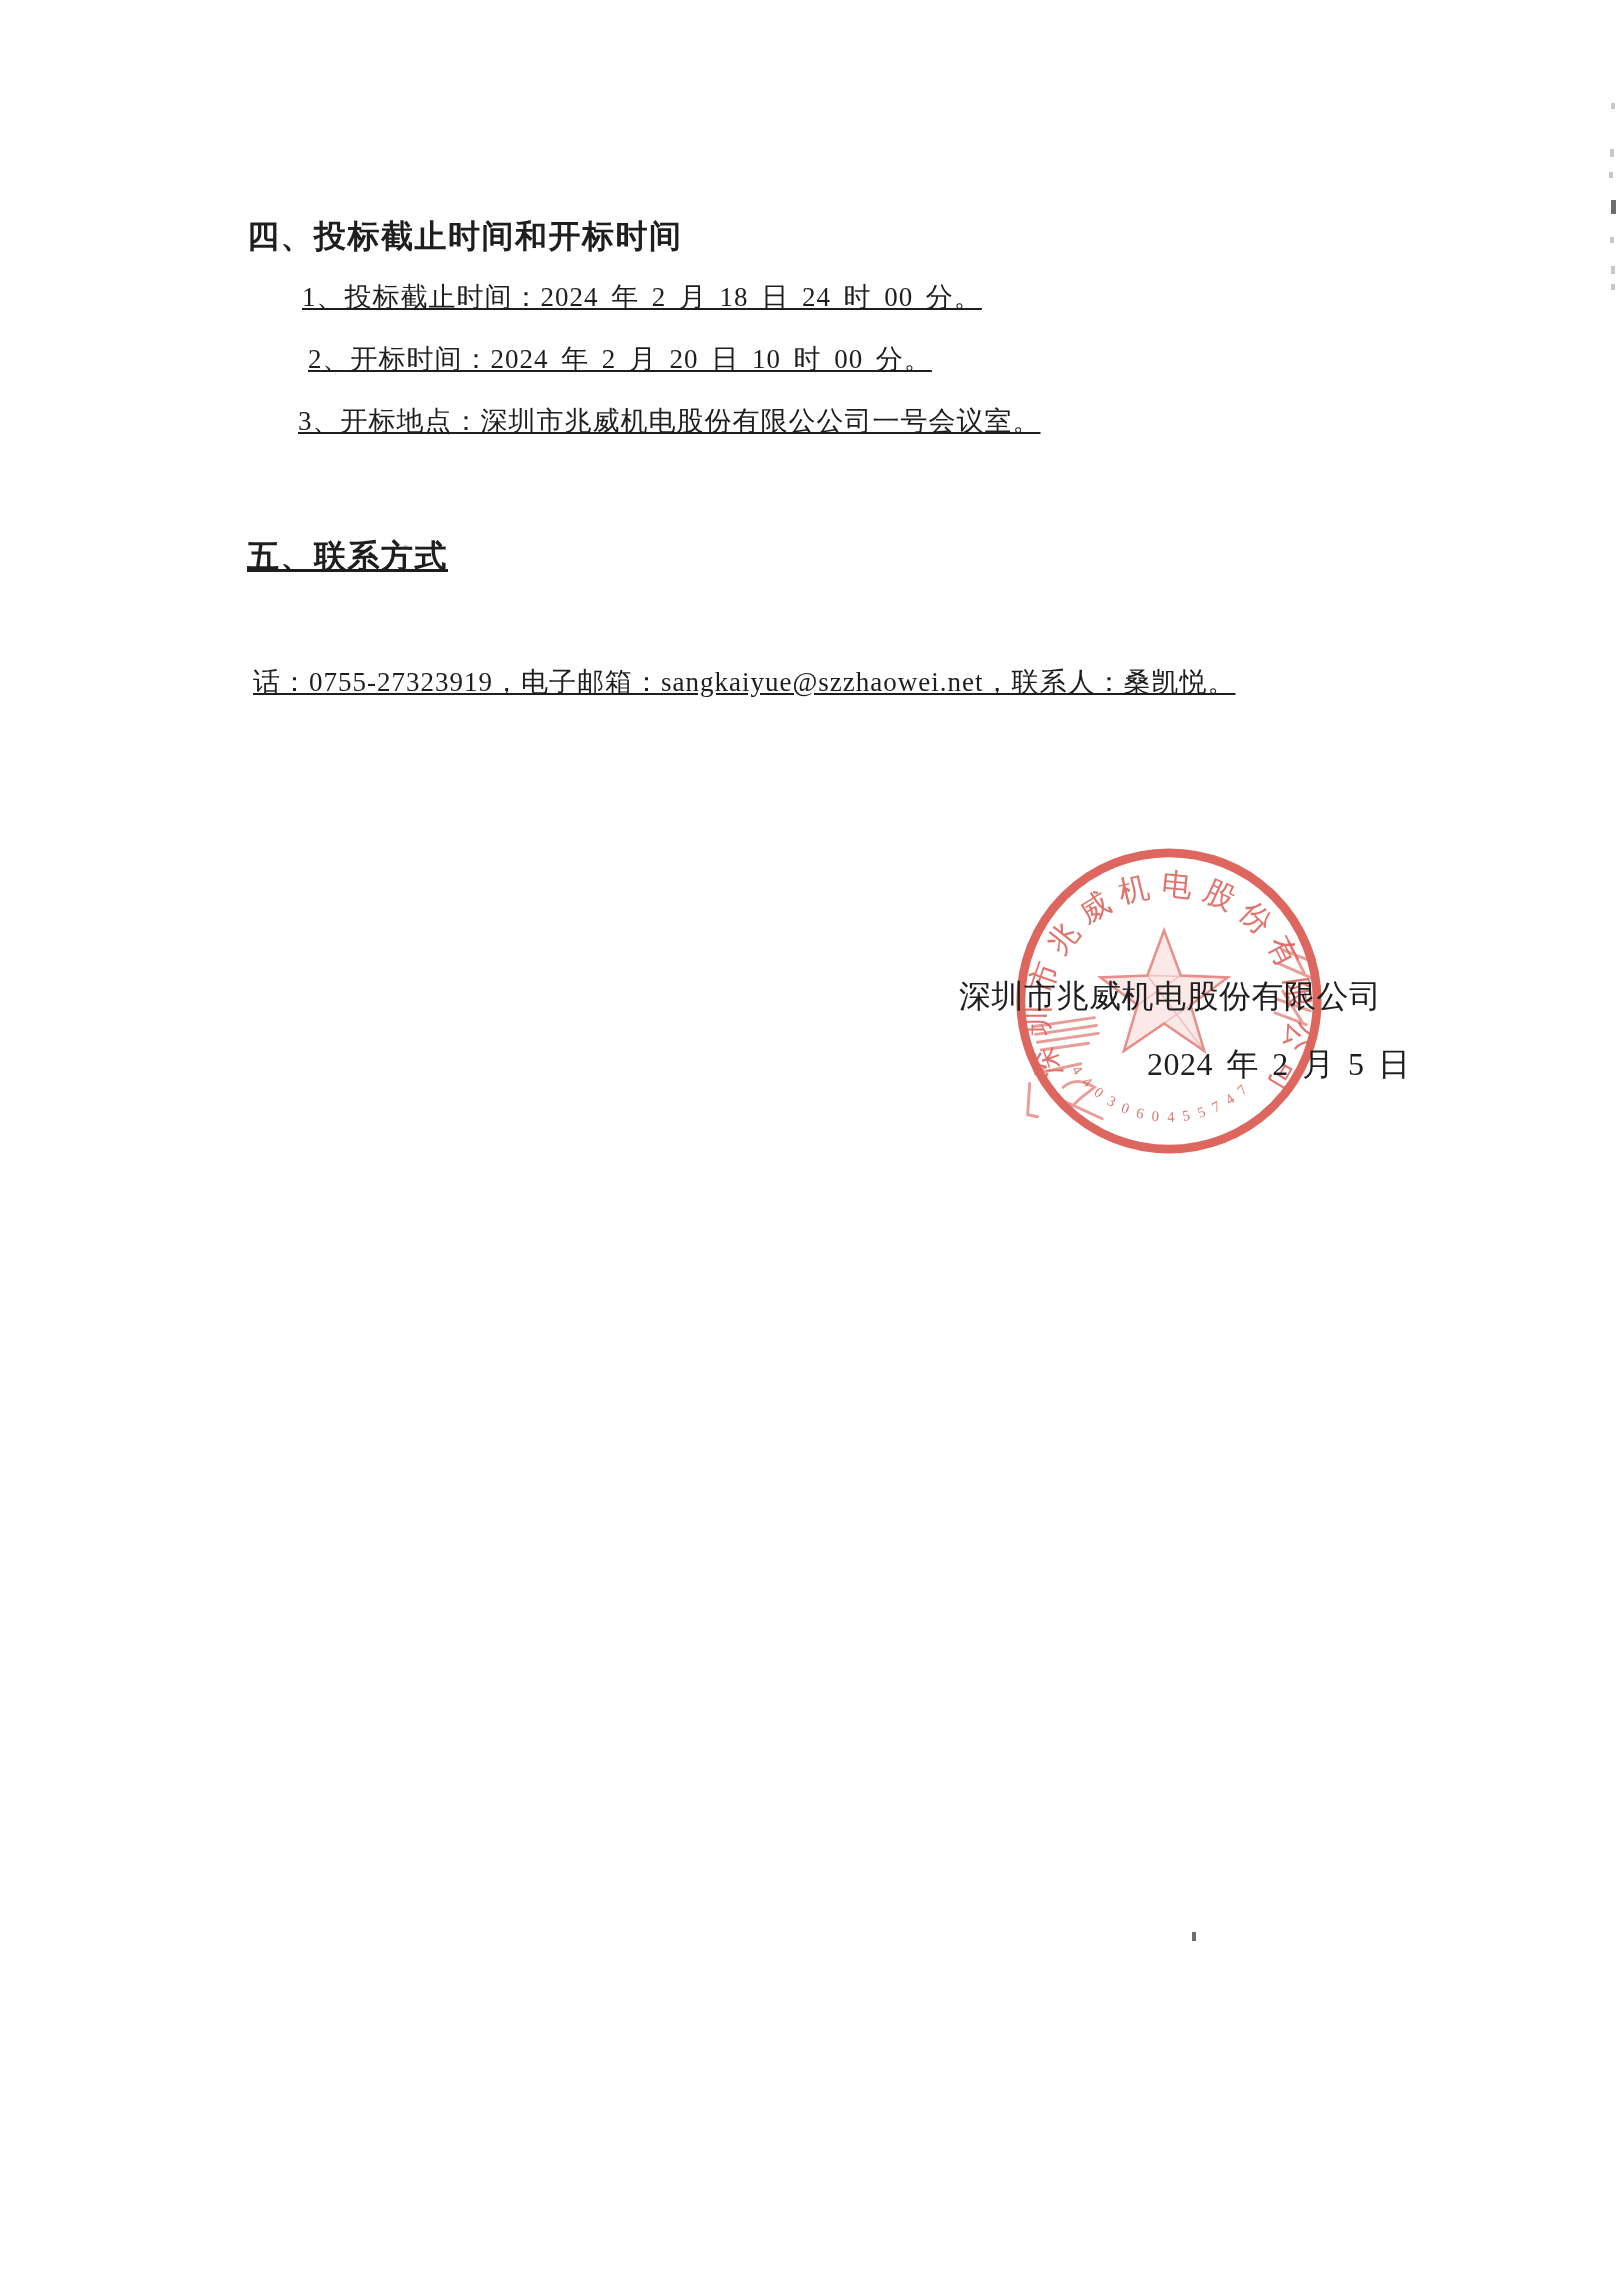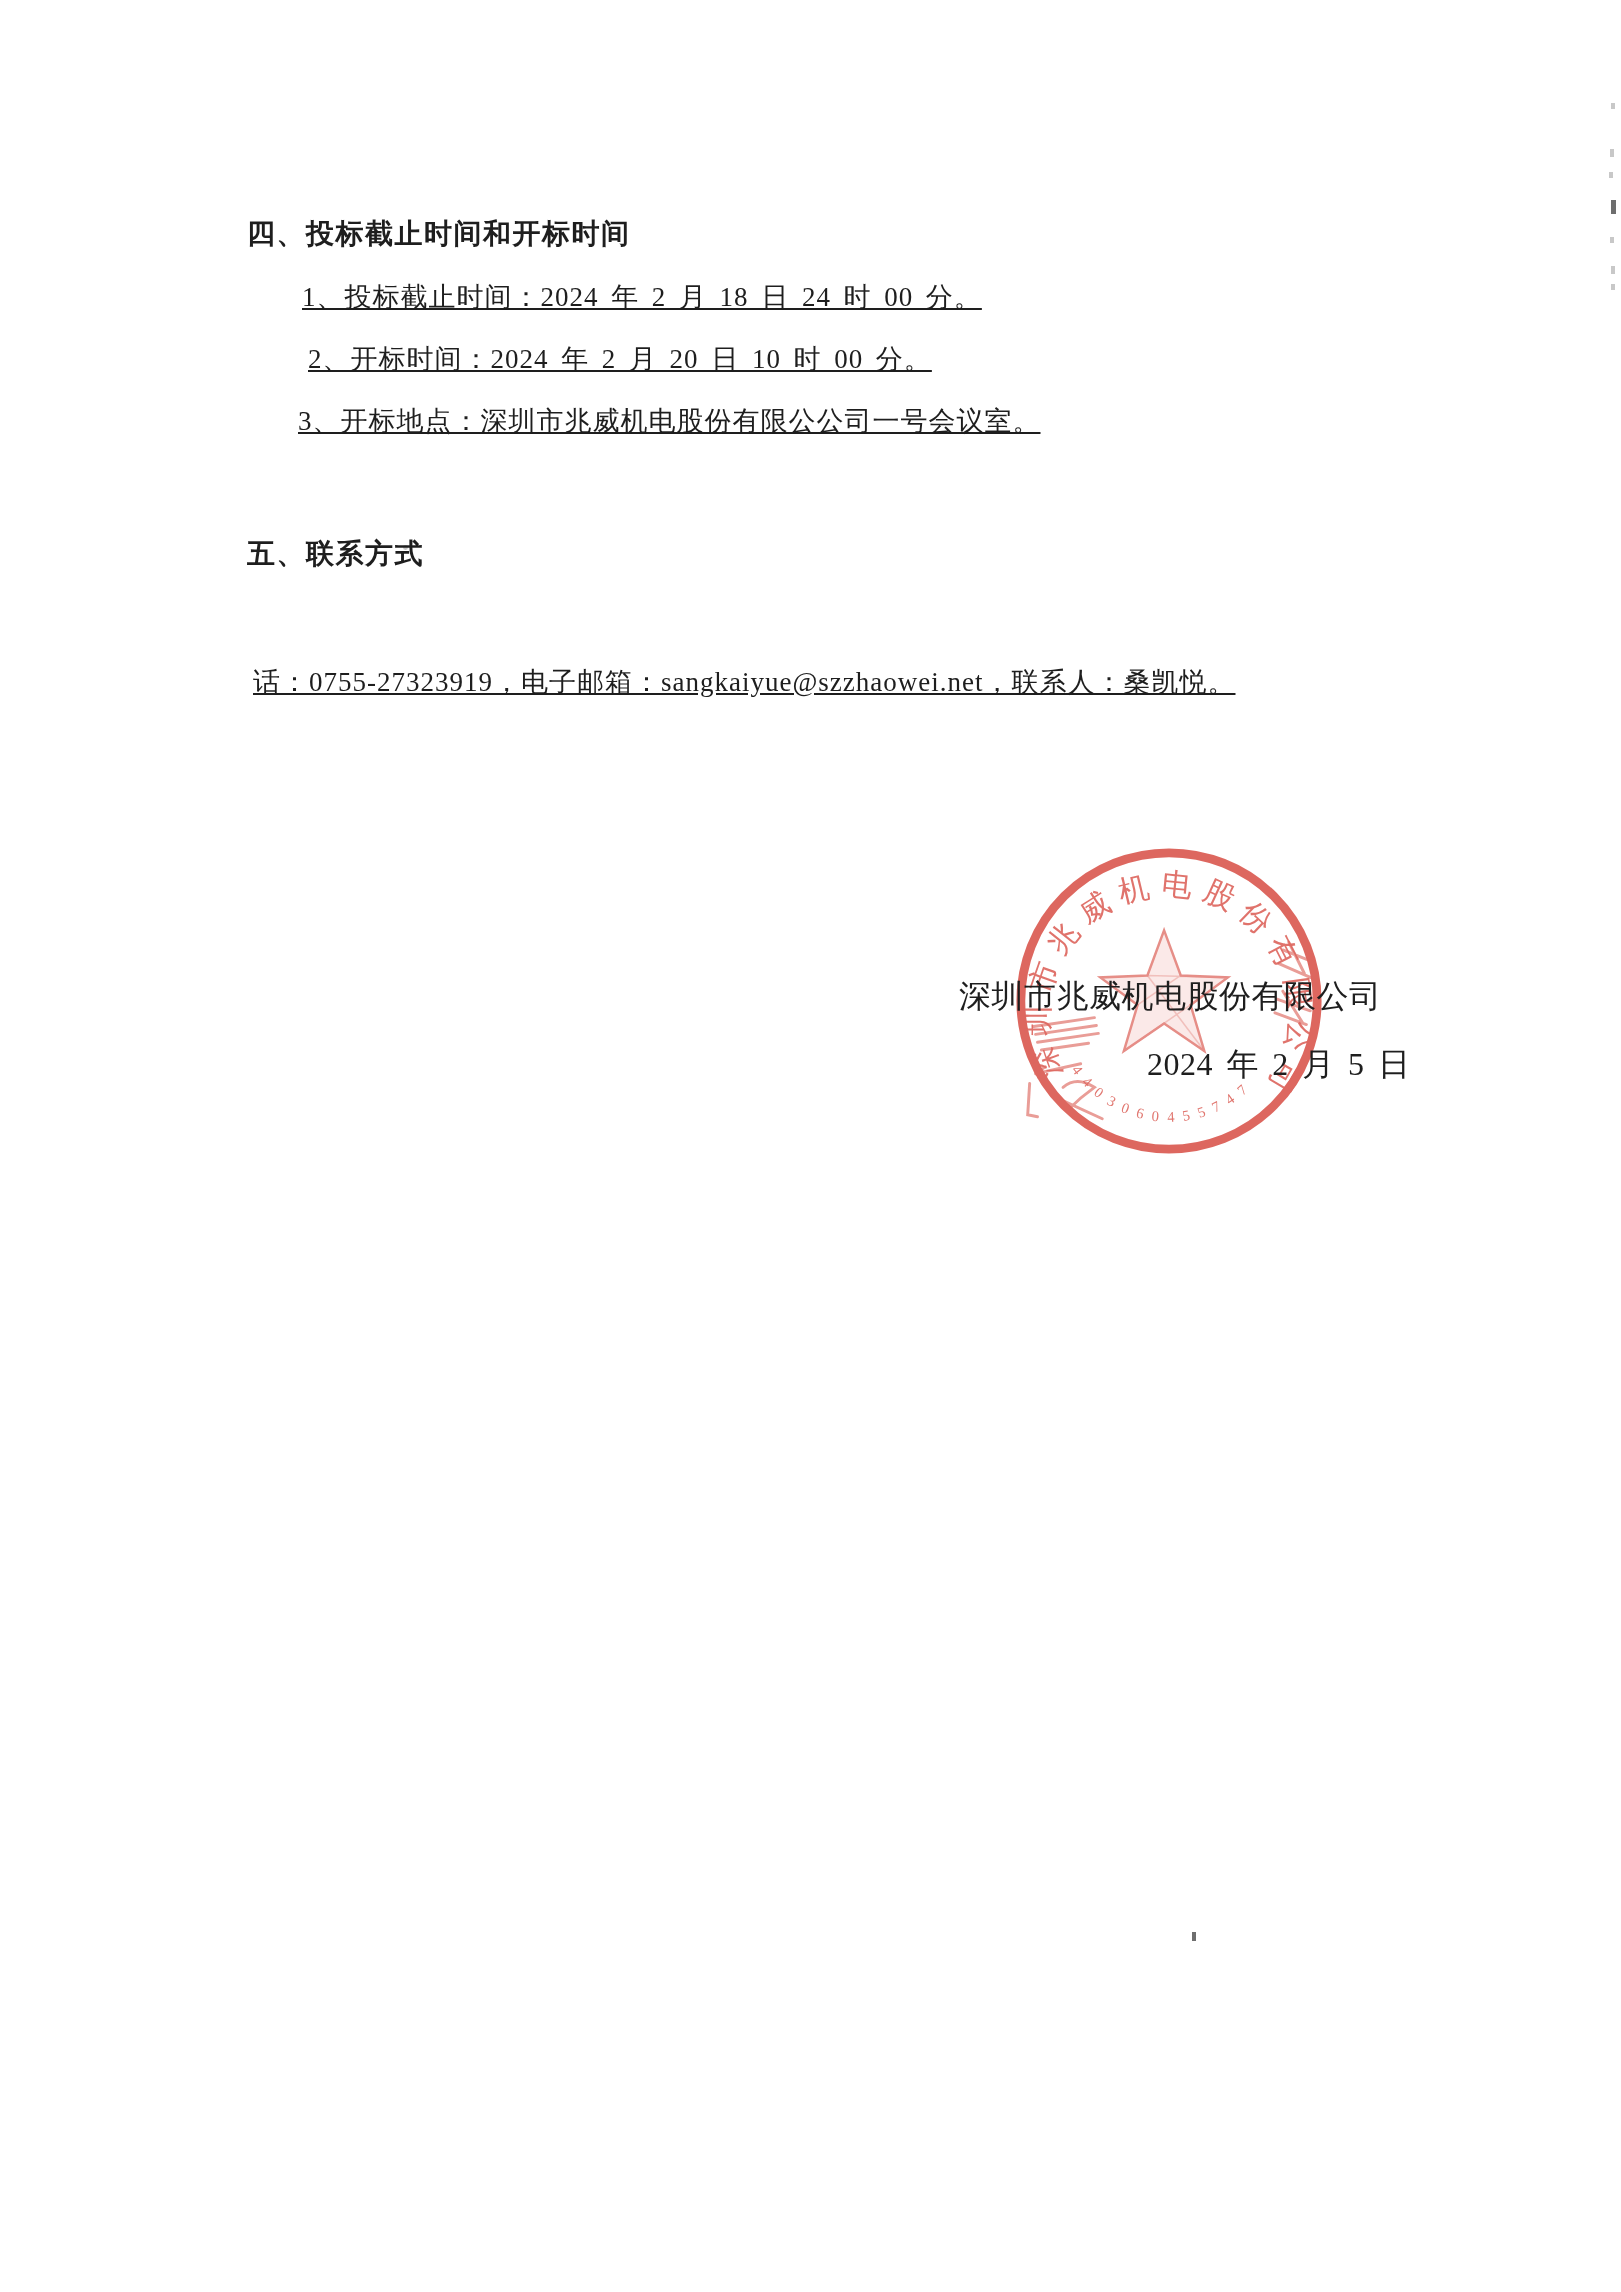"四、投标截止时间和开标时间" .heading { font-size: 28px -> 32px }
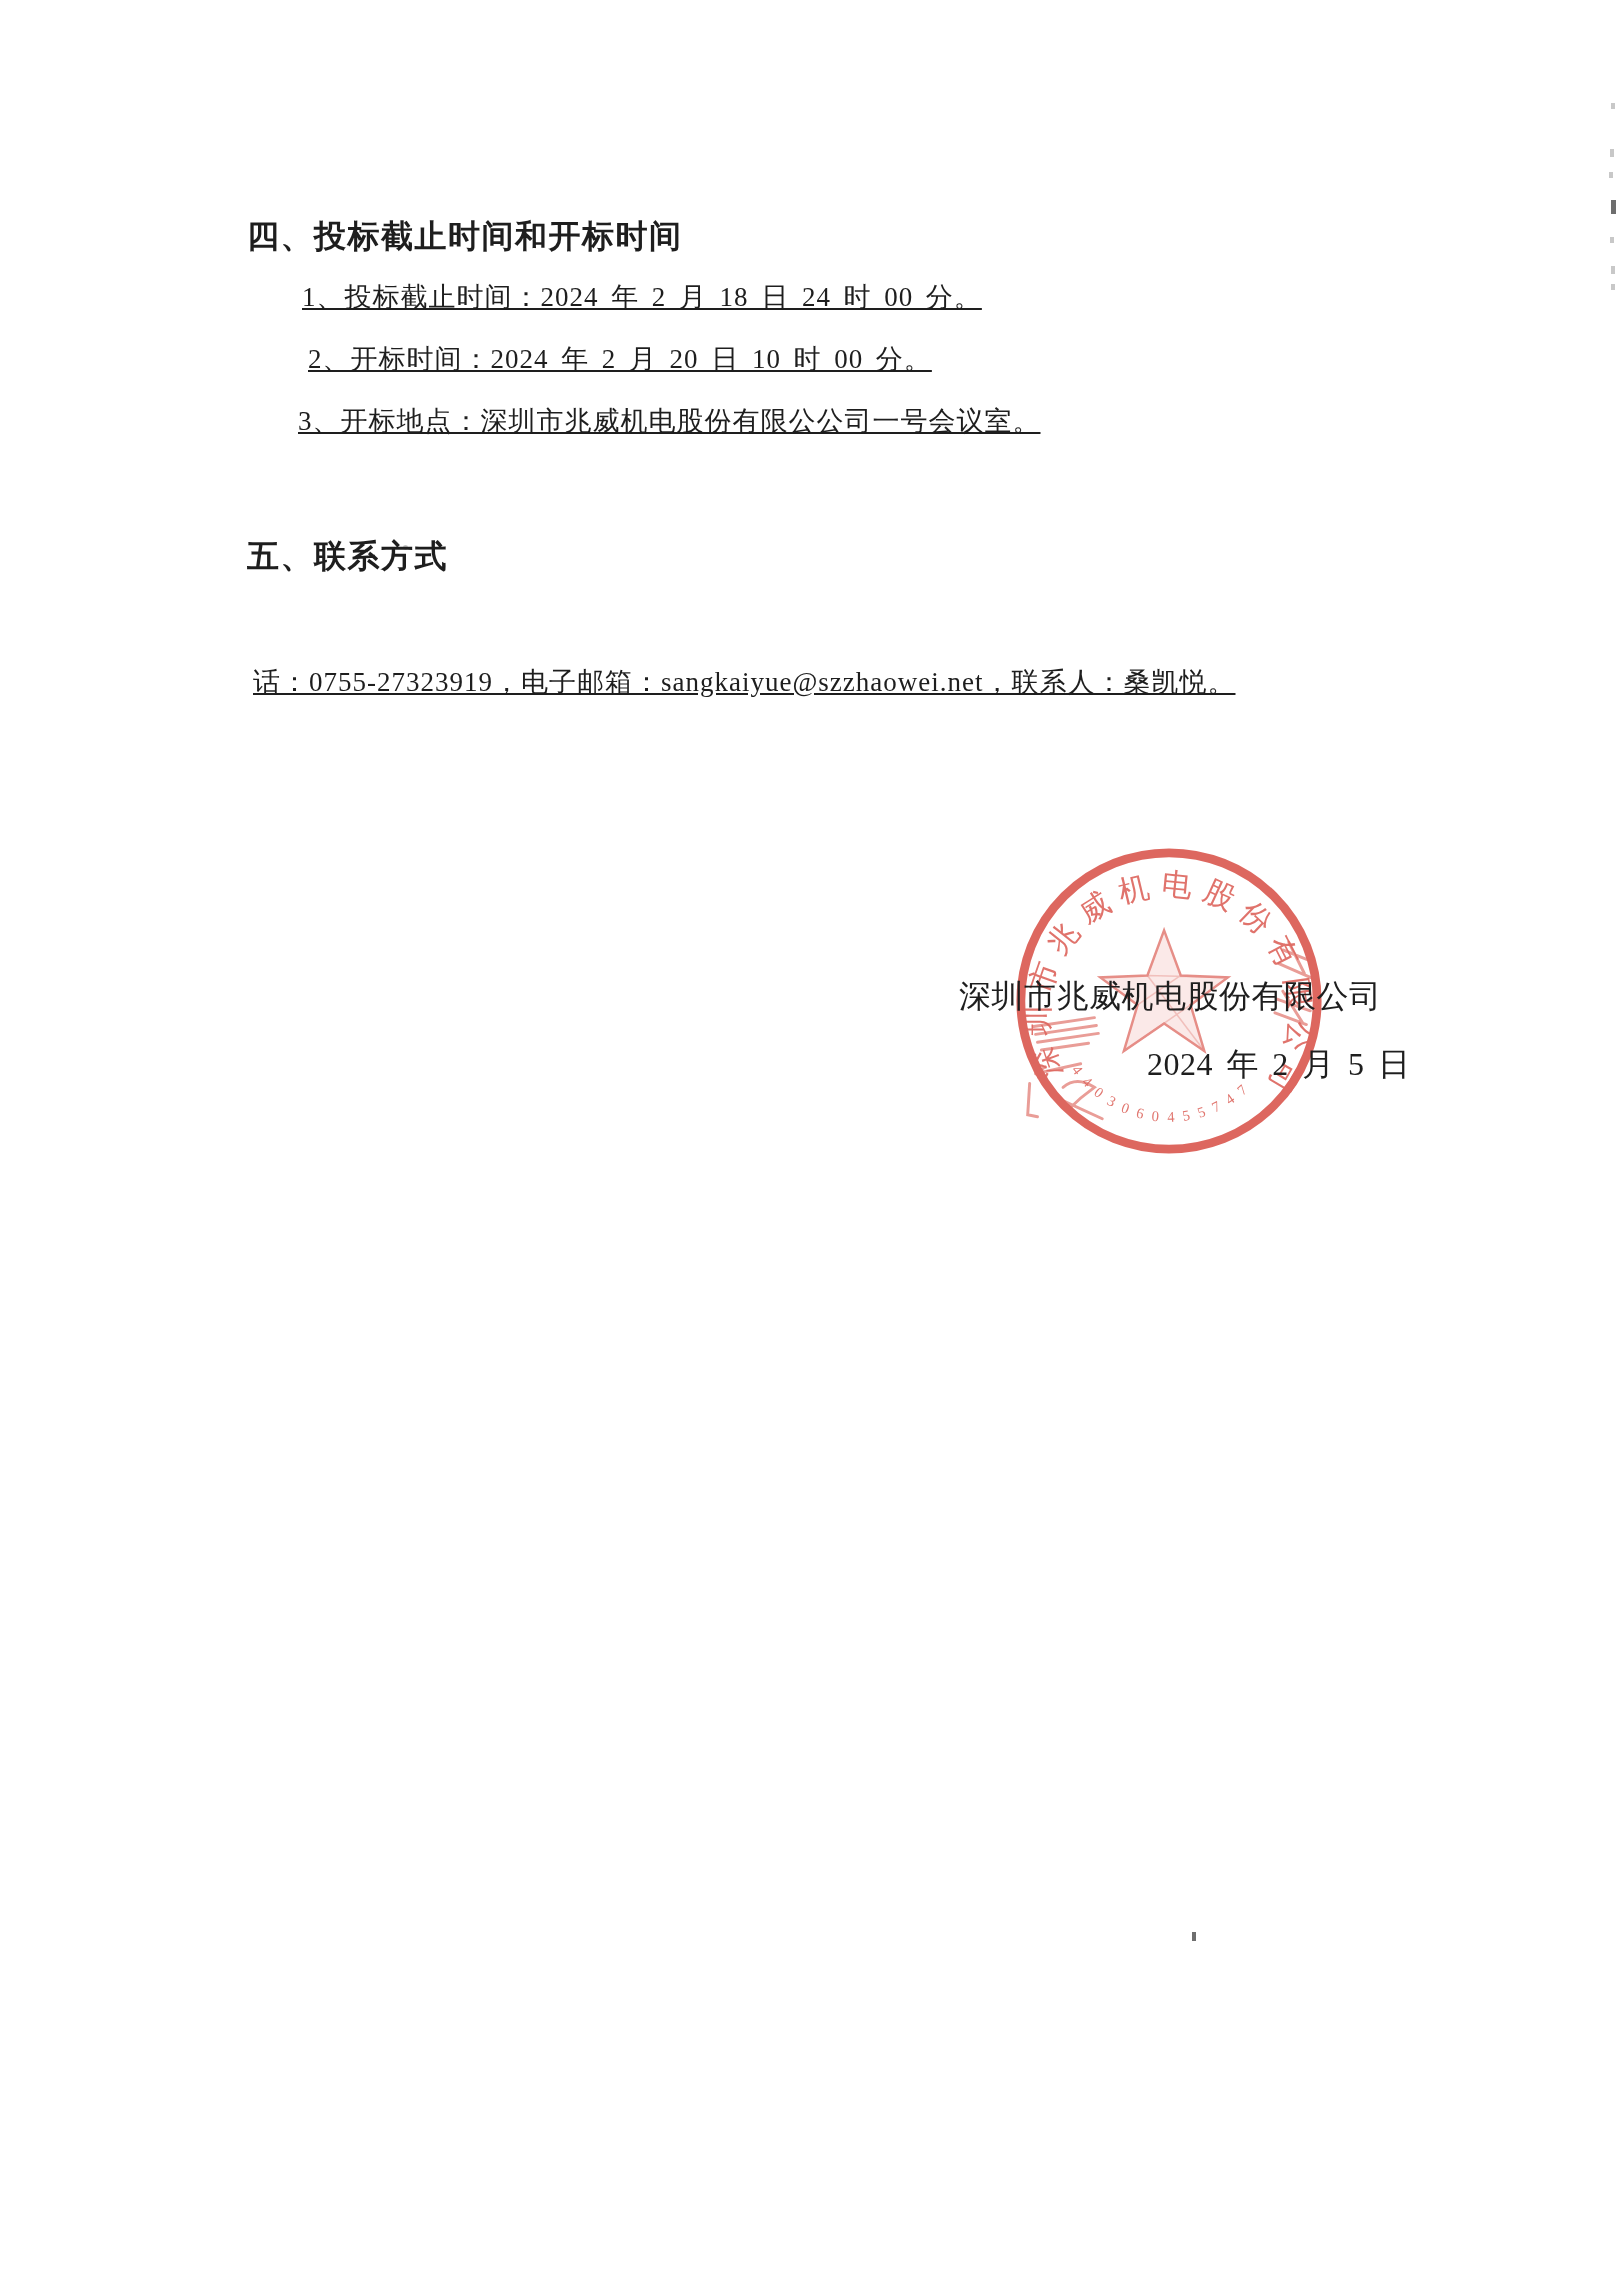"五、联系方式" div.abs { text-decoration: none -> underline }
